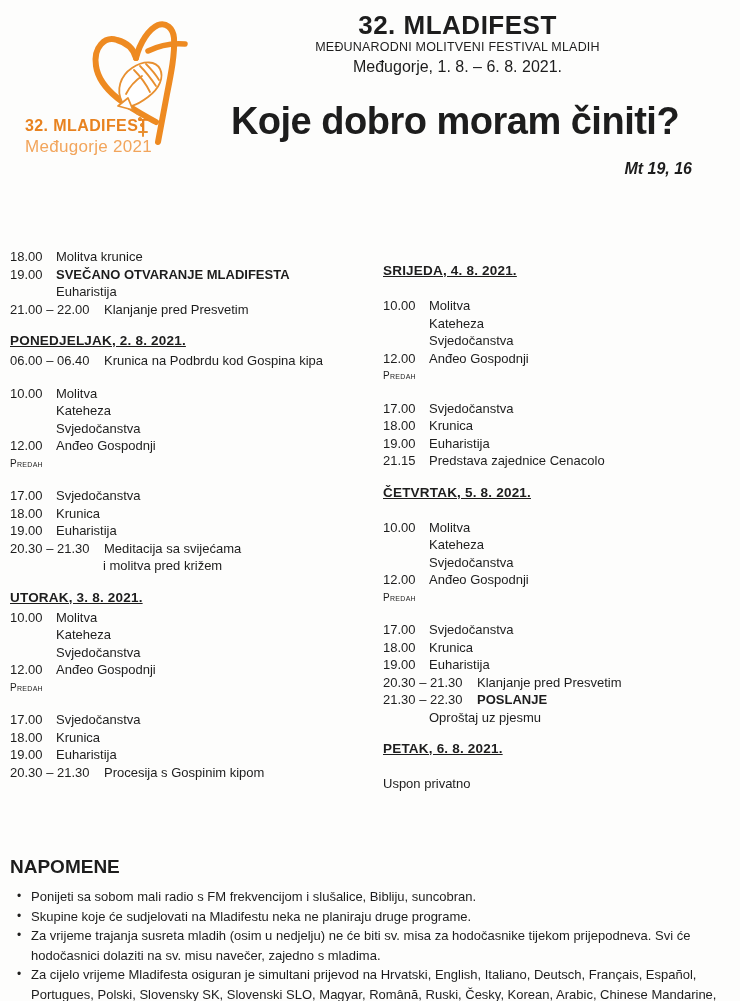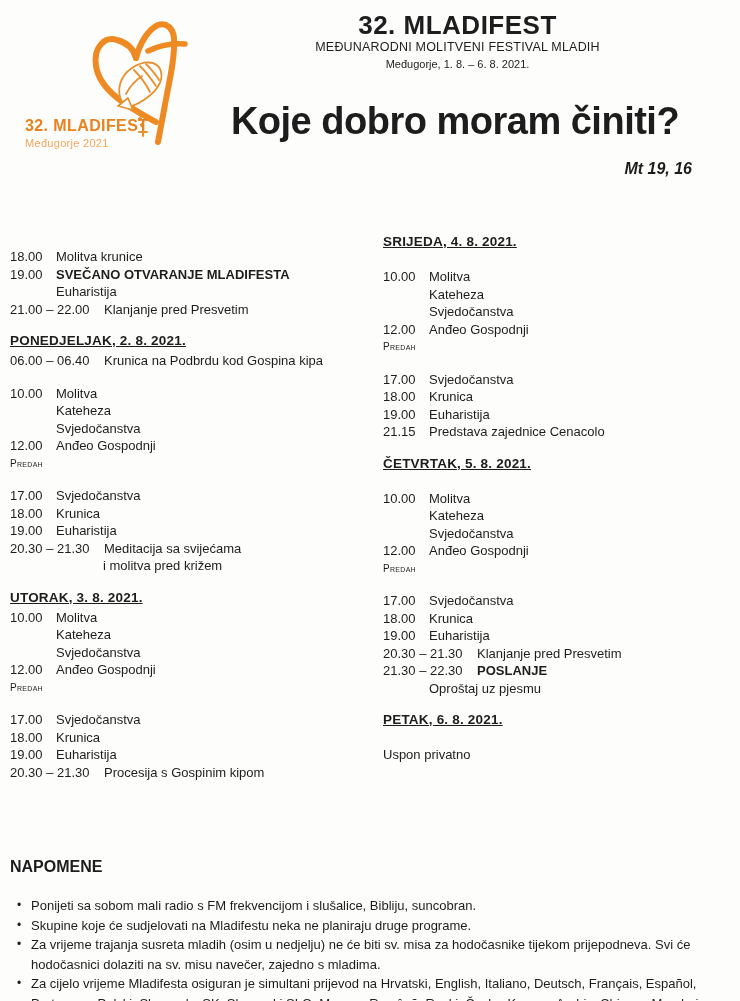"Međugorje, 1. 8. – 6." .h-sub2 { font-size: 11px -> 16px }
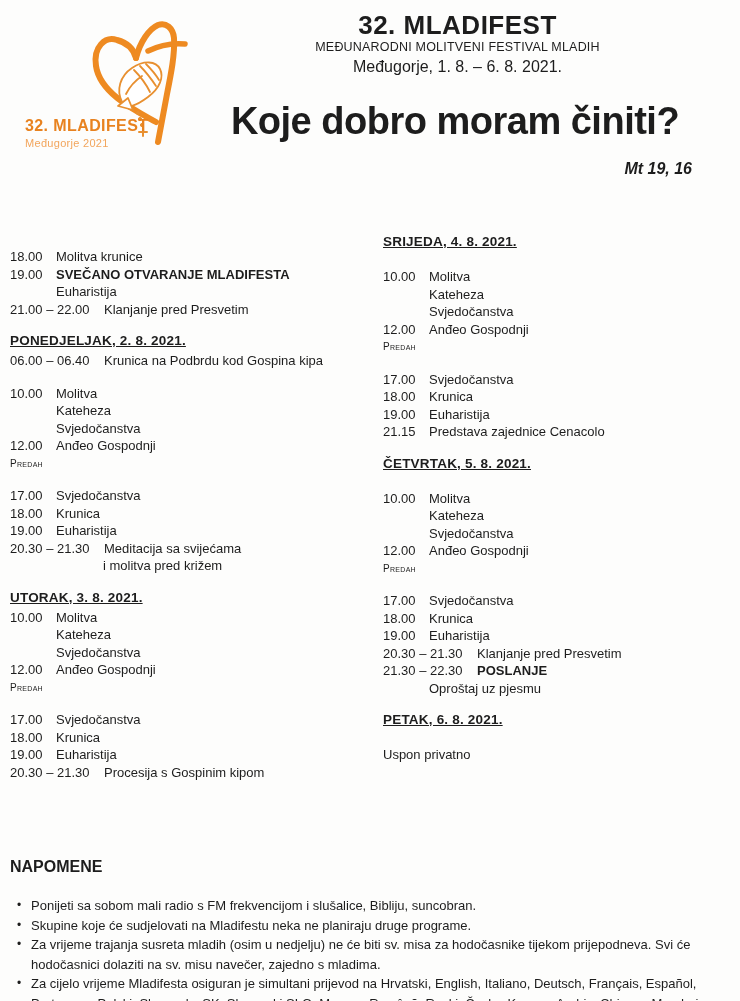"Međugorje 2021" .logo-l2 { font-size: 11px -> 17px }
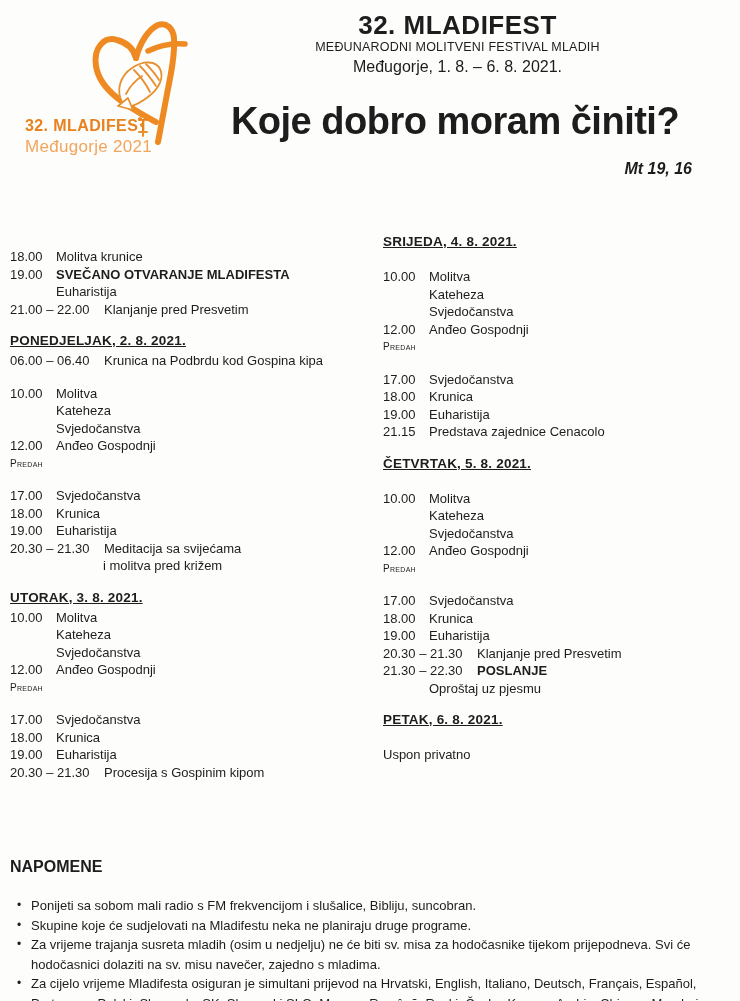"SRIJEDA, 4. 8. 2021." .col-right { margin-top: none -> 29px }
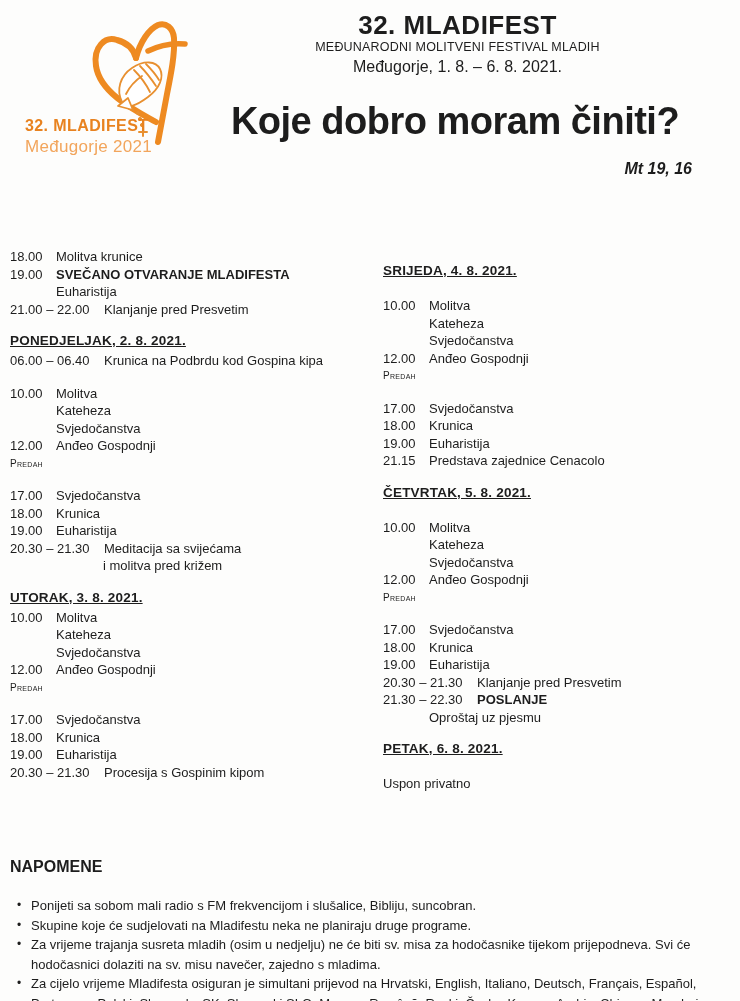"NAPOMENE" .notes-title { font-size: 16px -> 19px; margin-bottom: 20px -> 11px }
